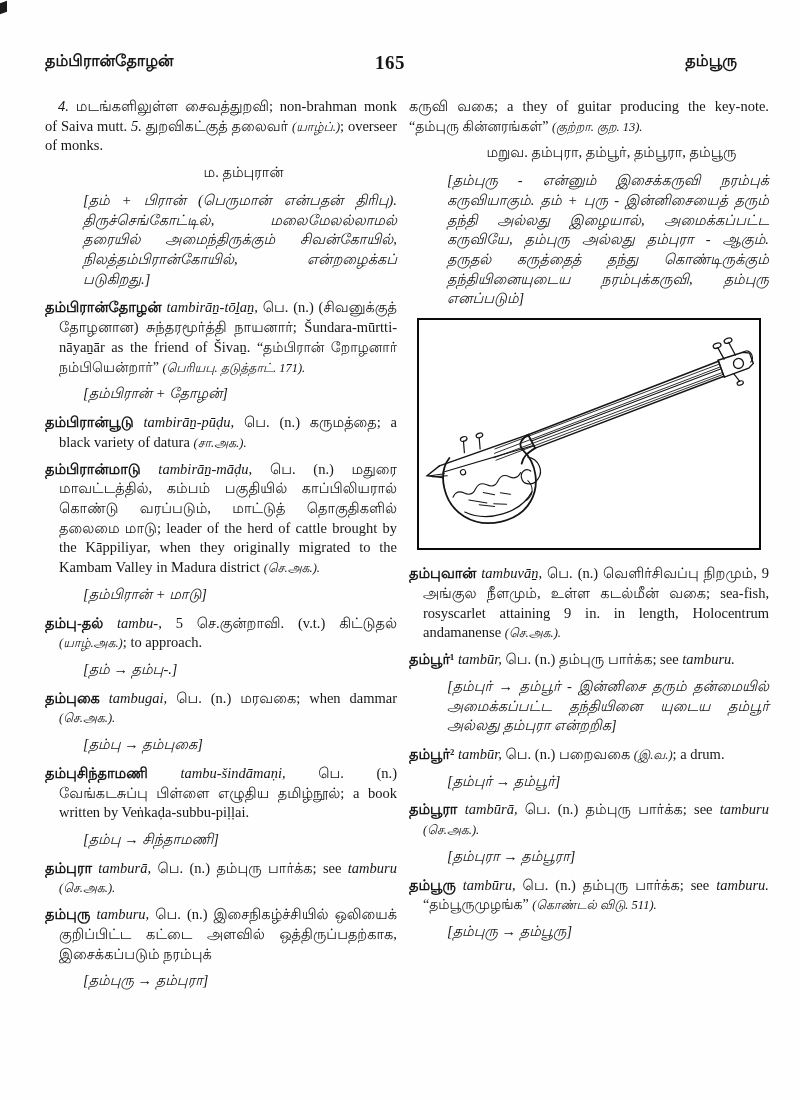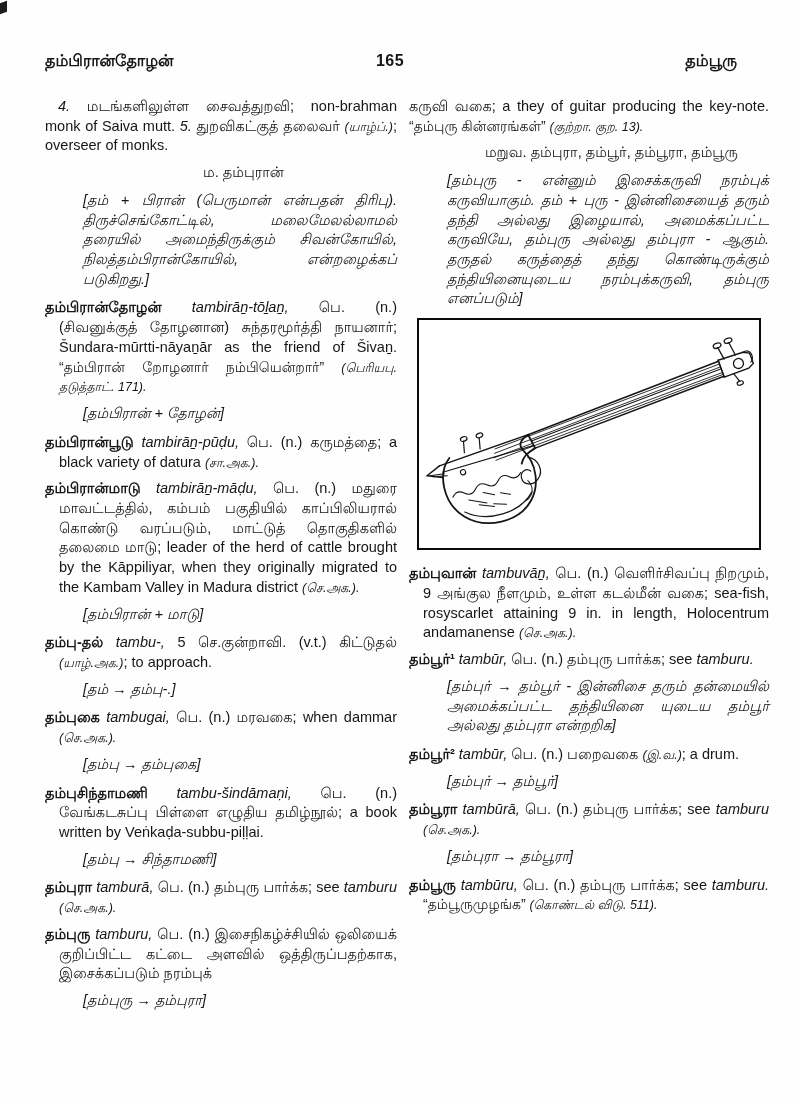"தம்பிரான்தோழன்" .page { font-family: Liberation Sans, sans-serif -> Liberation Serif, serif }
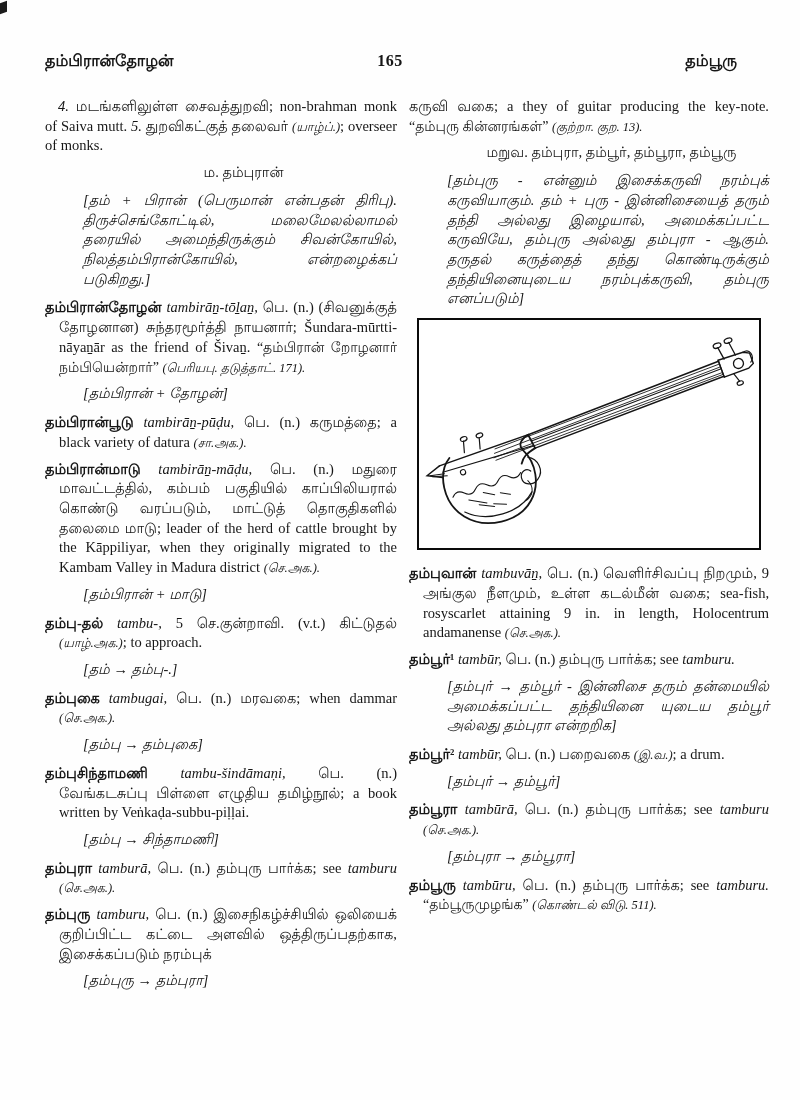"165" .head-center { font-size: 16px -> 19px }
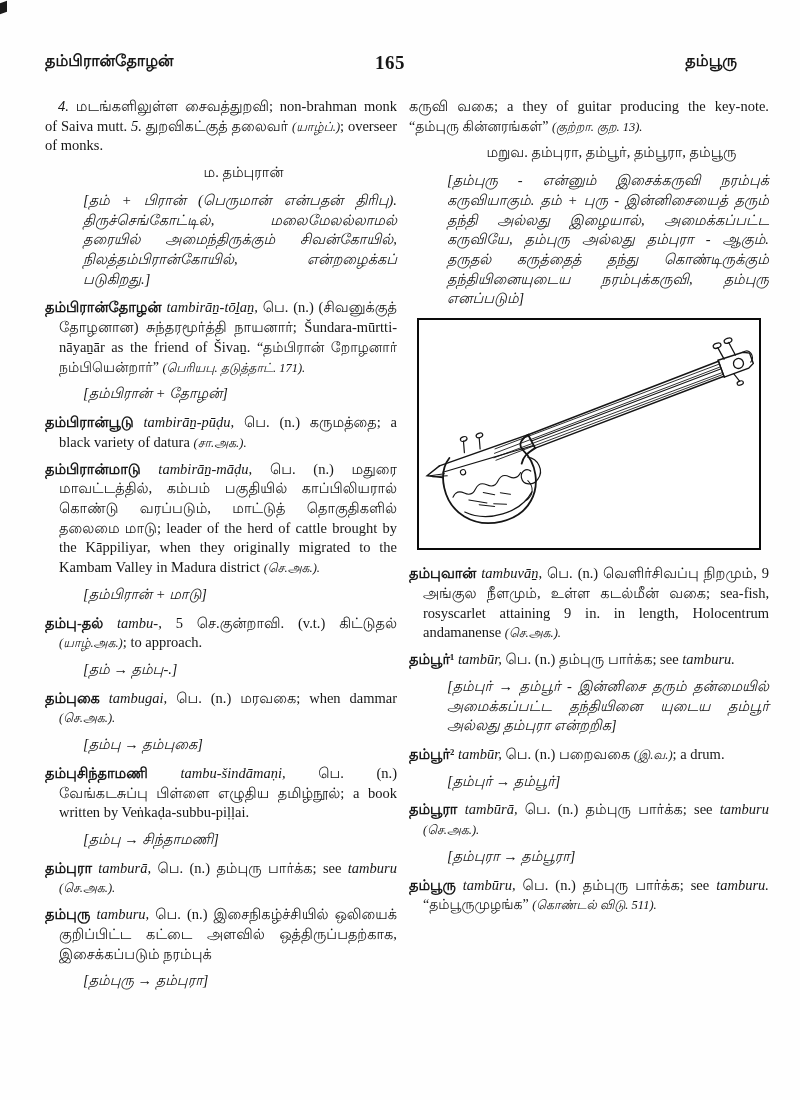"[தம்புரு → தம்பூரு]" div.para { html: none -> <div><span>[தம்புரு → தம்பூரு]</span></div> }
